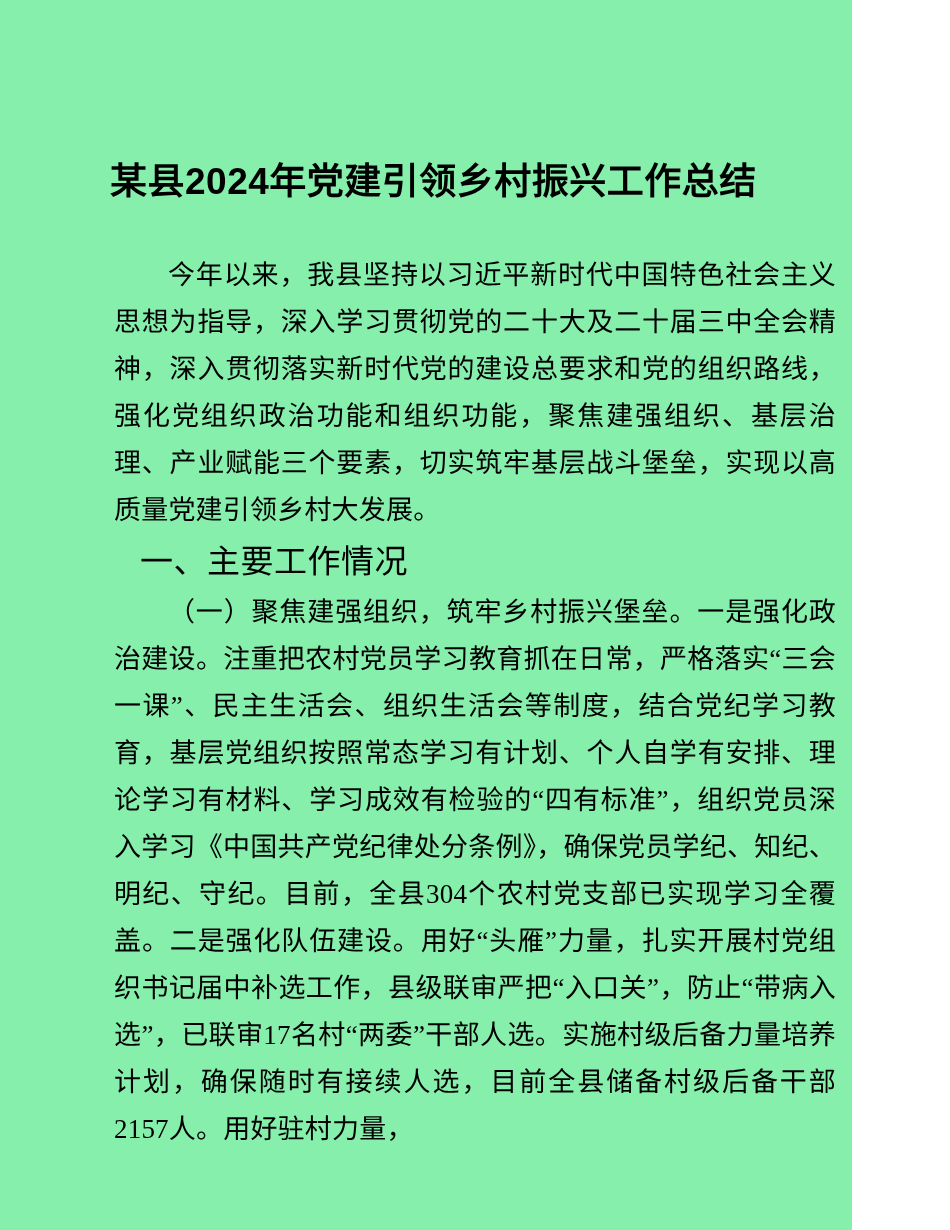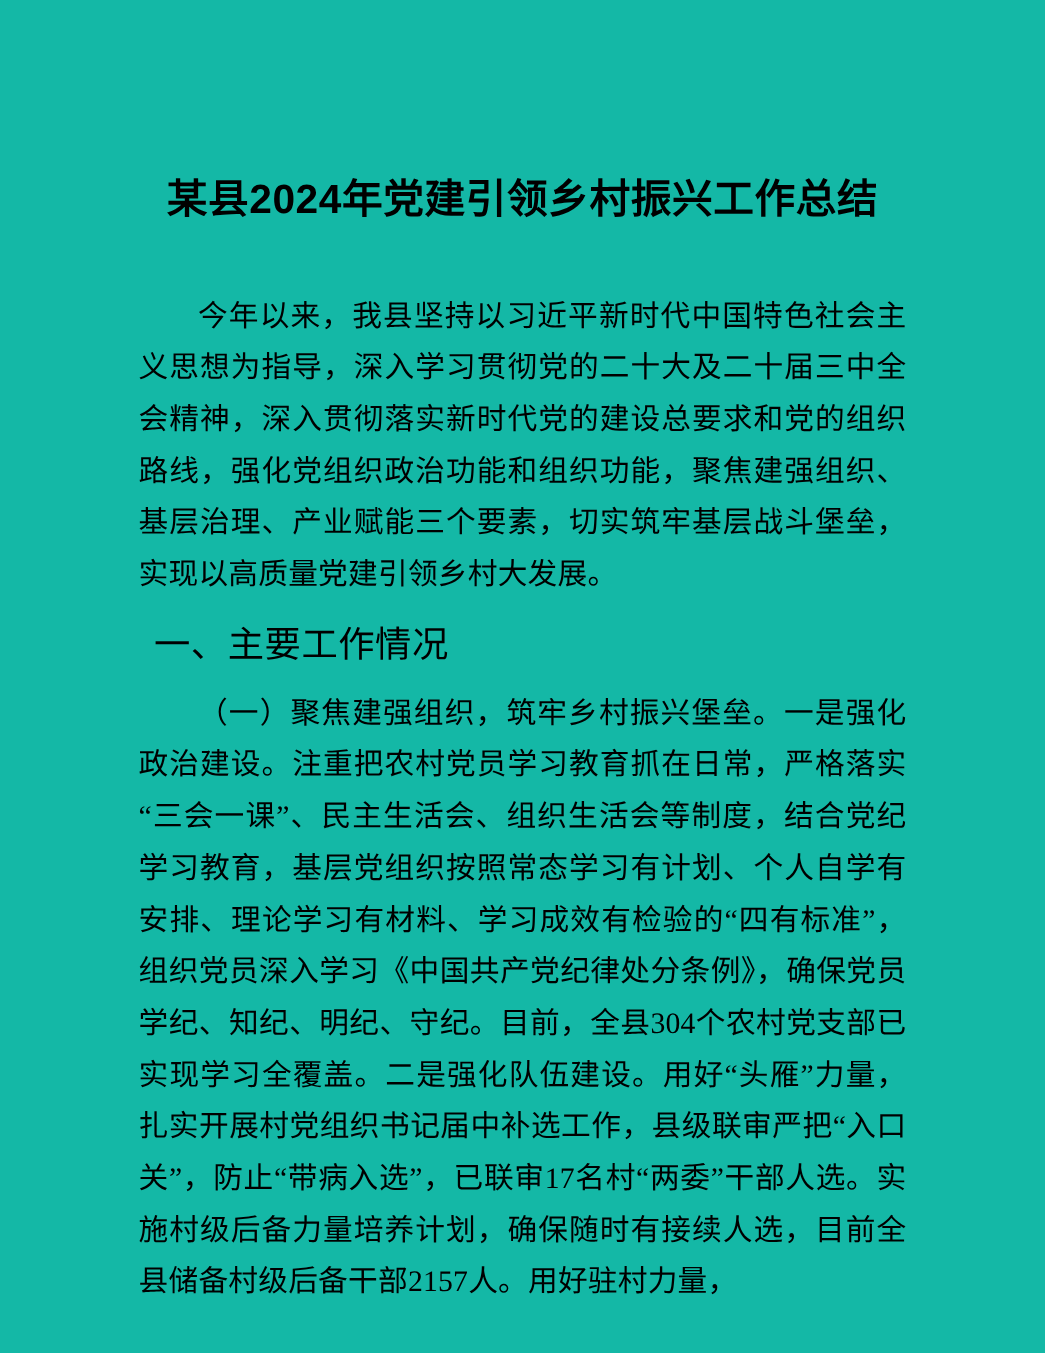"某县2024年党建引领乡村振兴工作总结" .page { background: #14b8a6 -> #86efac; width: 950px -> 852px }
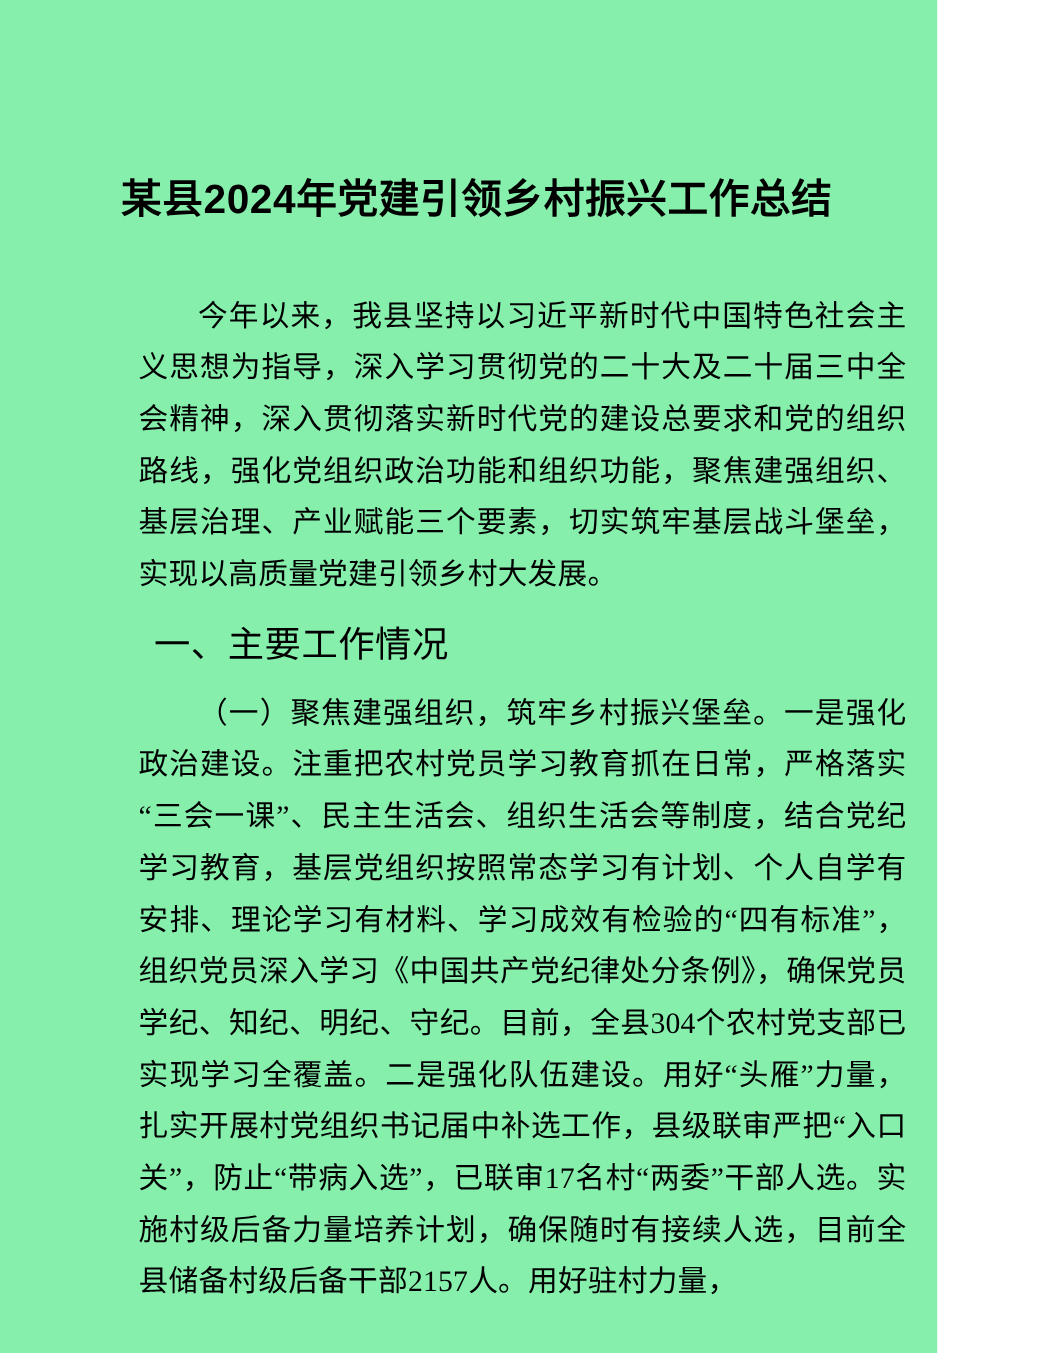"今年以来，我县坚持以习近平新时代中国特色社会主义思想为指导，深入学习贯彻党的二十" p.para { margin: 16px -> 4px }
